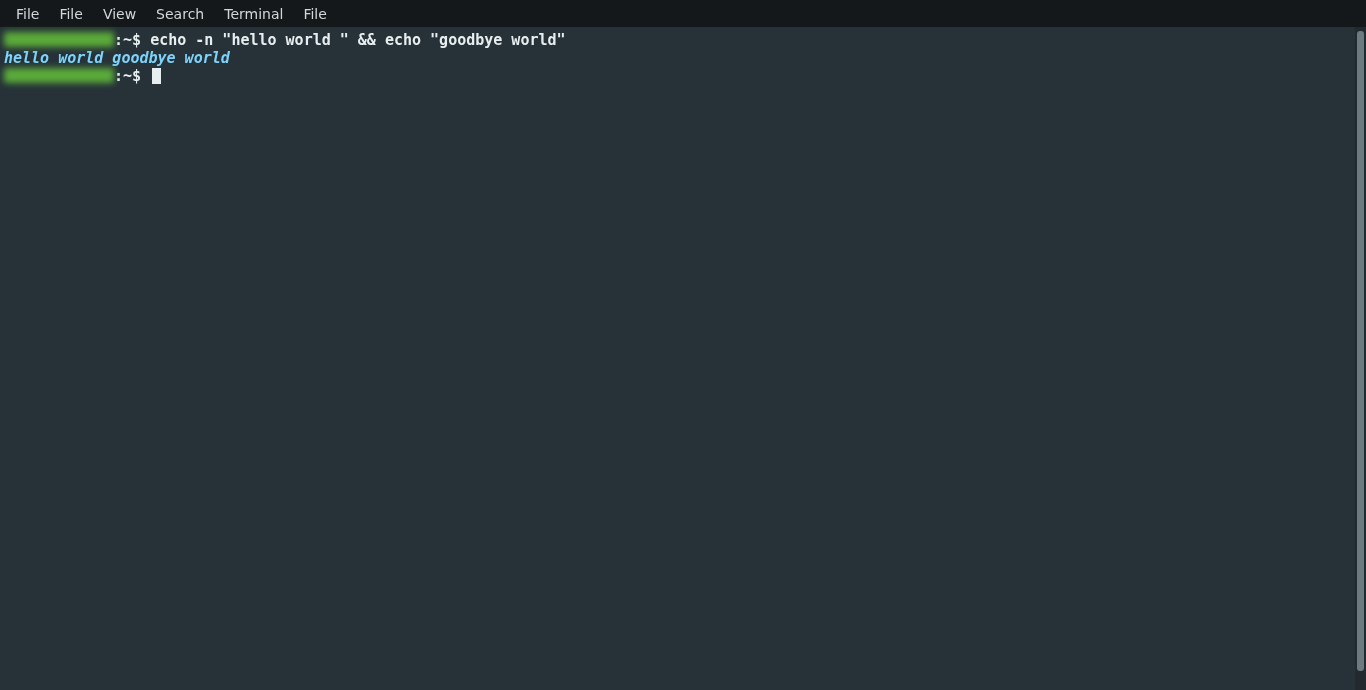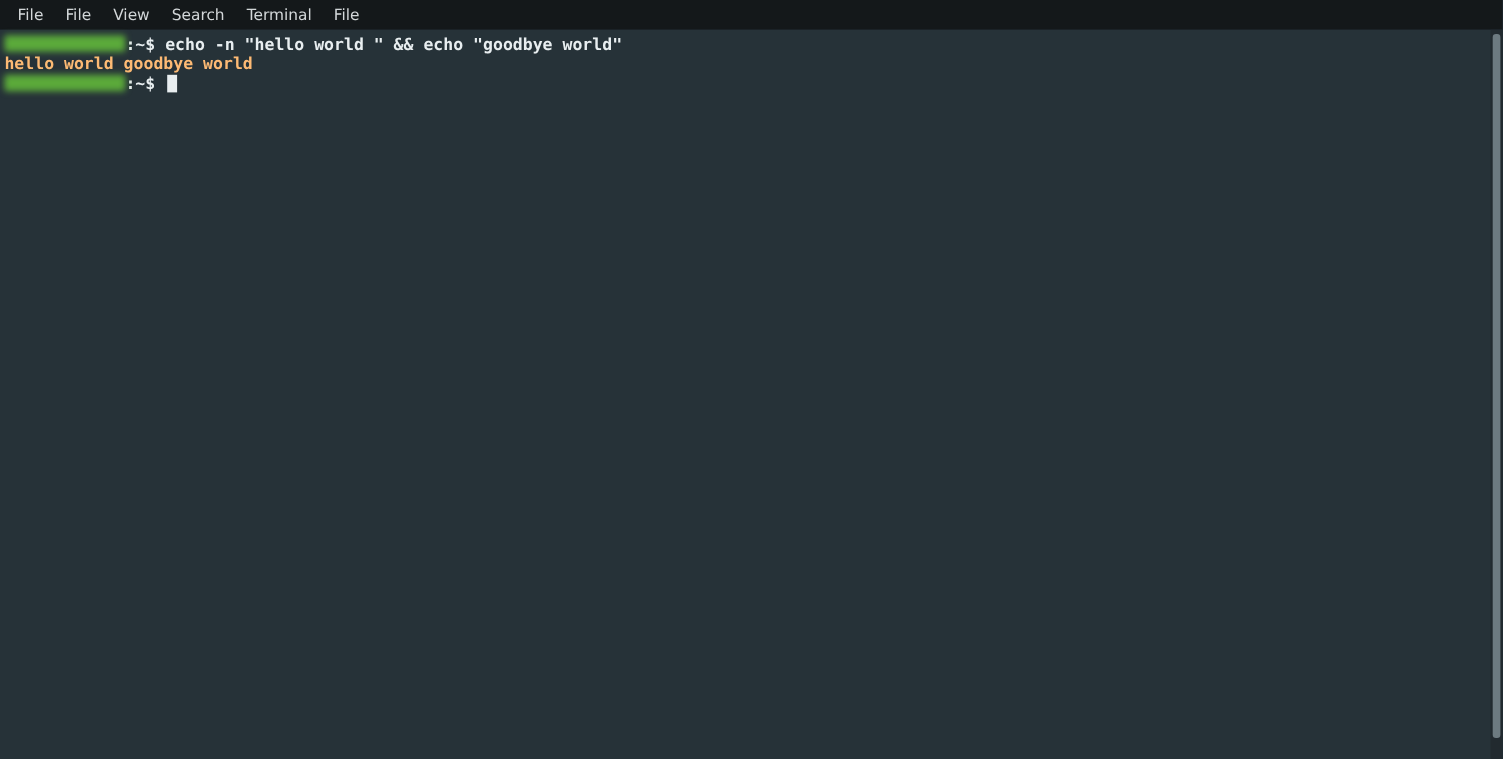"hello world goodbye world" .out { color: #fdba74 -> #7dd3fc; font-style: none -> italic }
